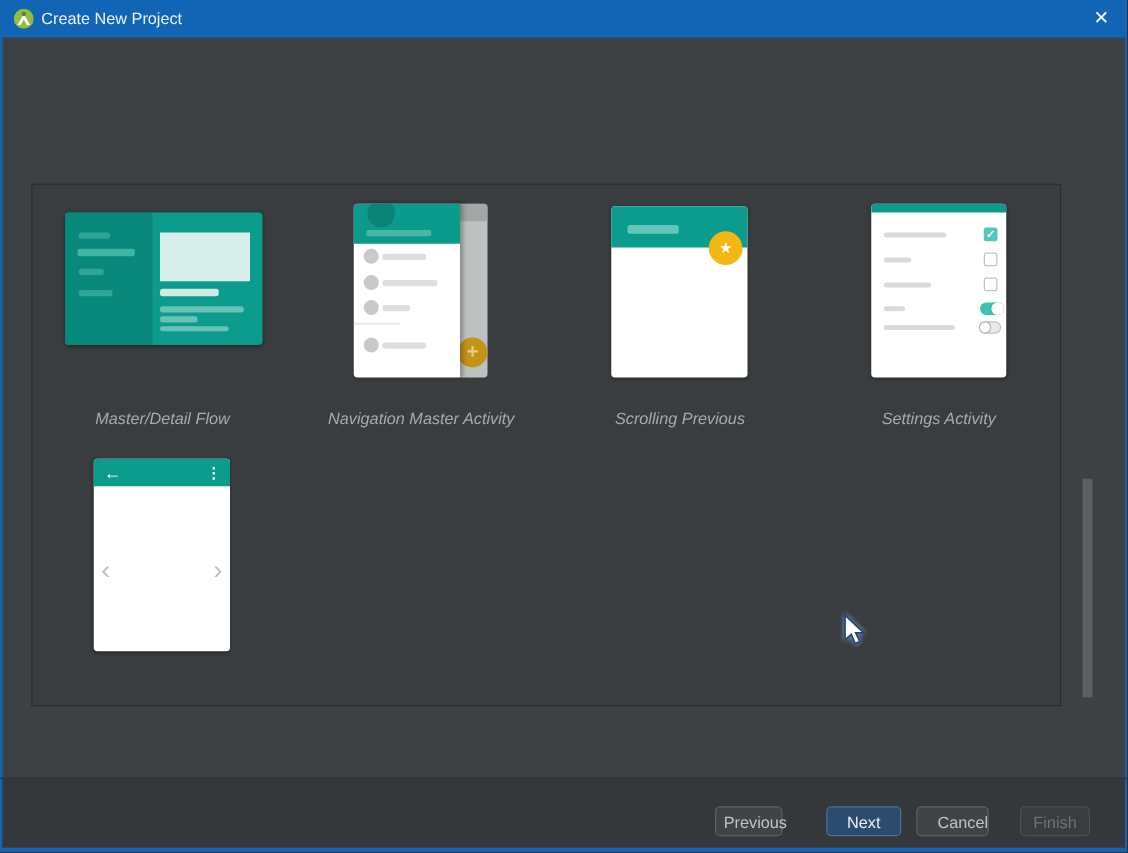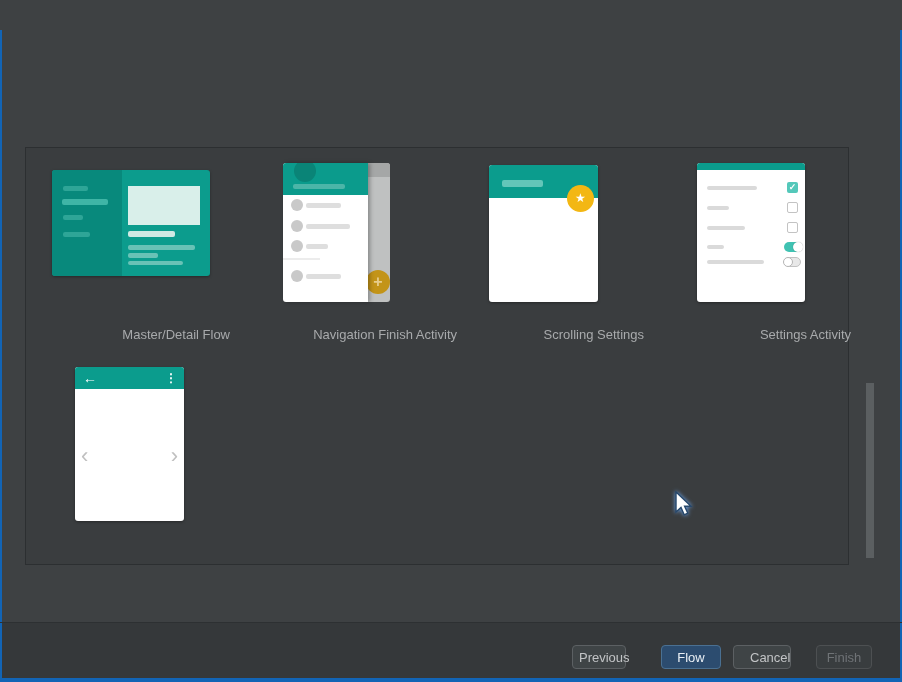"Create New Project" div.titlebar { html: none -> <div> <svg> <circle></circle> <path></path> <circle></circle> </svg> <span>Create New Project</span> <span>✕</span> </div> }
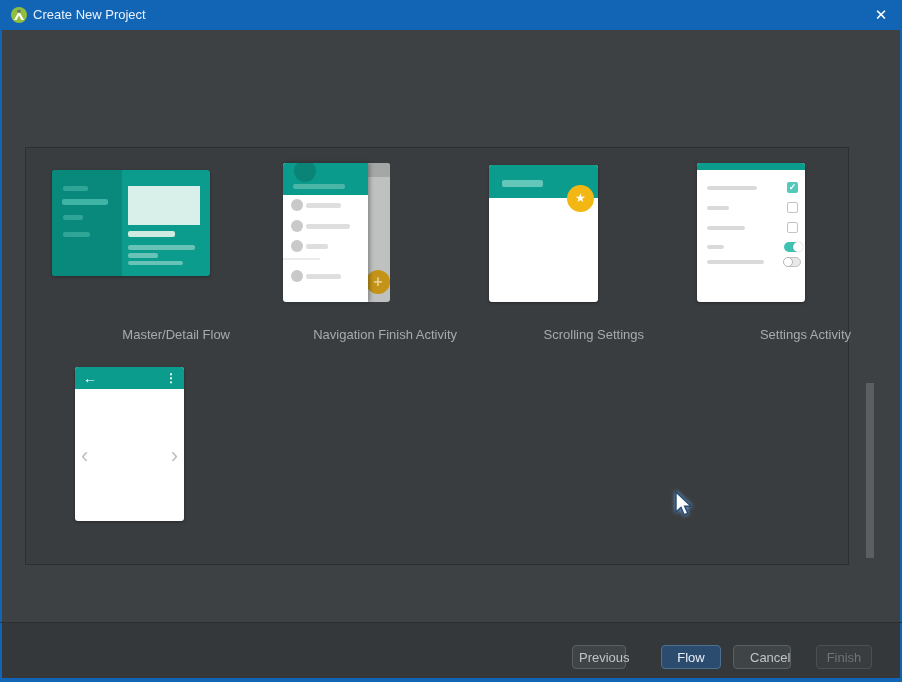"Master/Detail Flow" .tpl-label { font-style: none -> italic; text-align: right -> center }
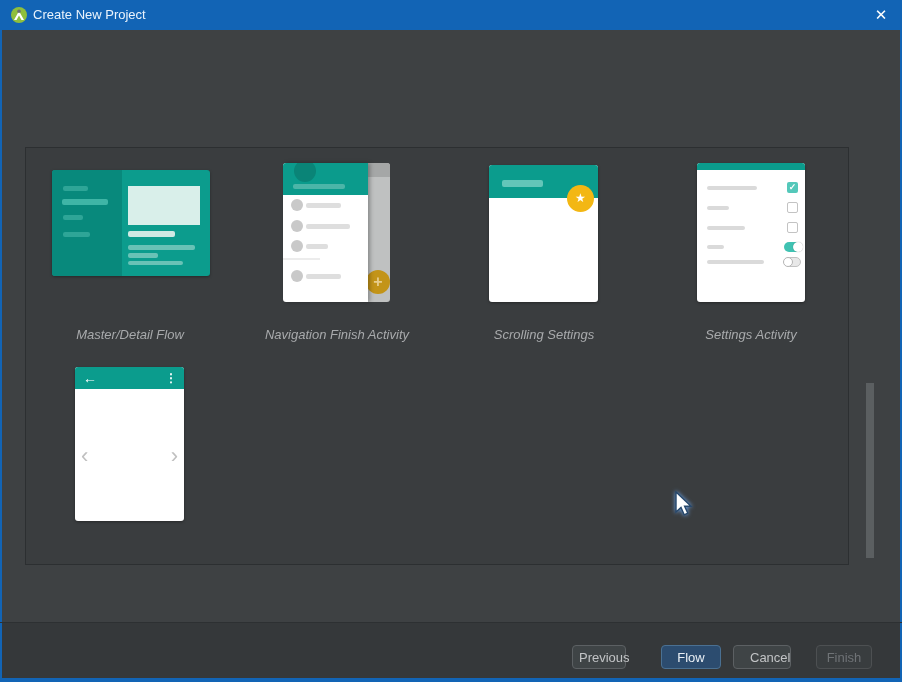"Navigation Finish Activity" div.tpl-label { text: Finish -> Master }
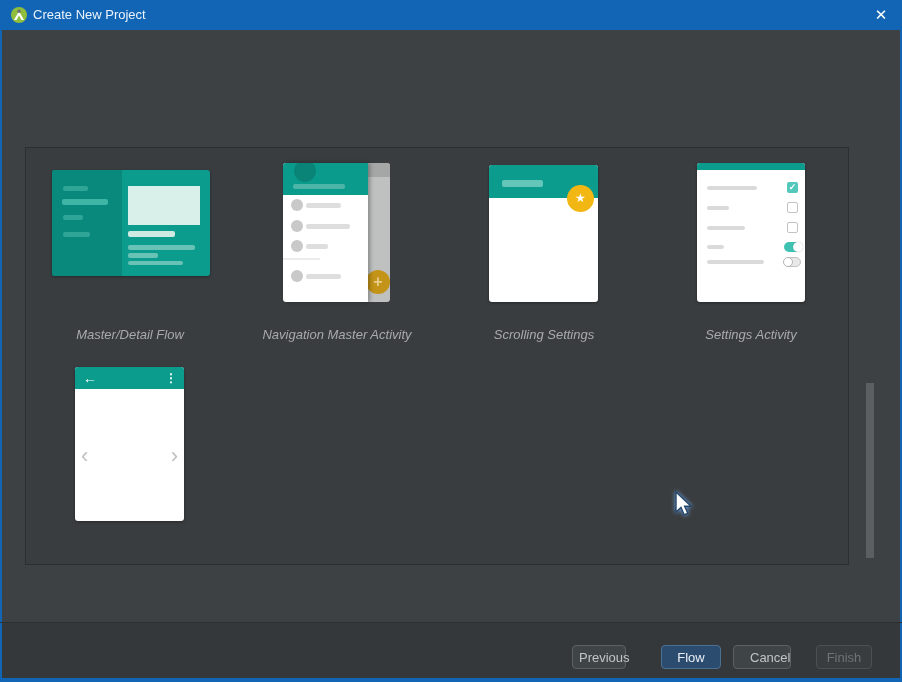"Scrolling Settings" div.tpl-label { text: Settings -> Previous }
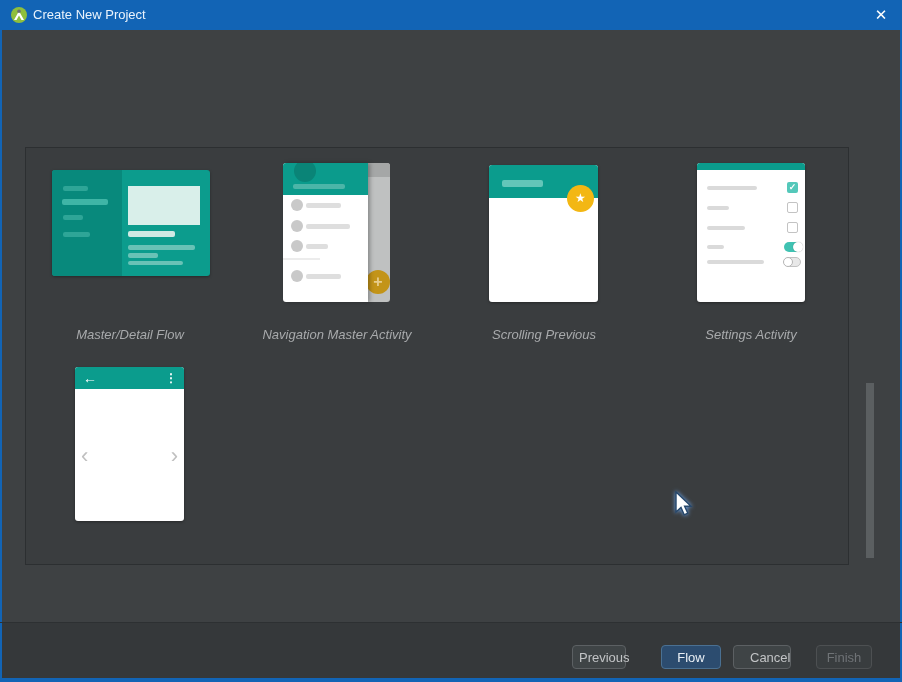"Flow" button.btn { text: Flow -> Next }
